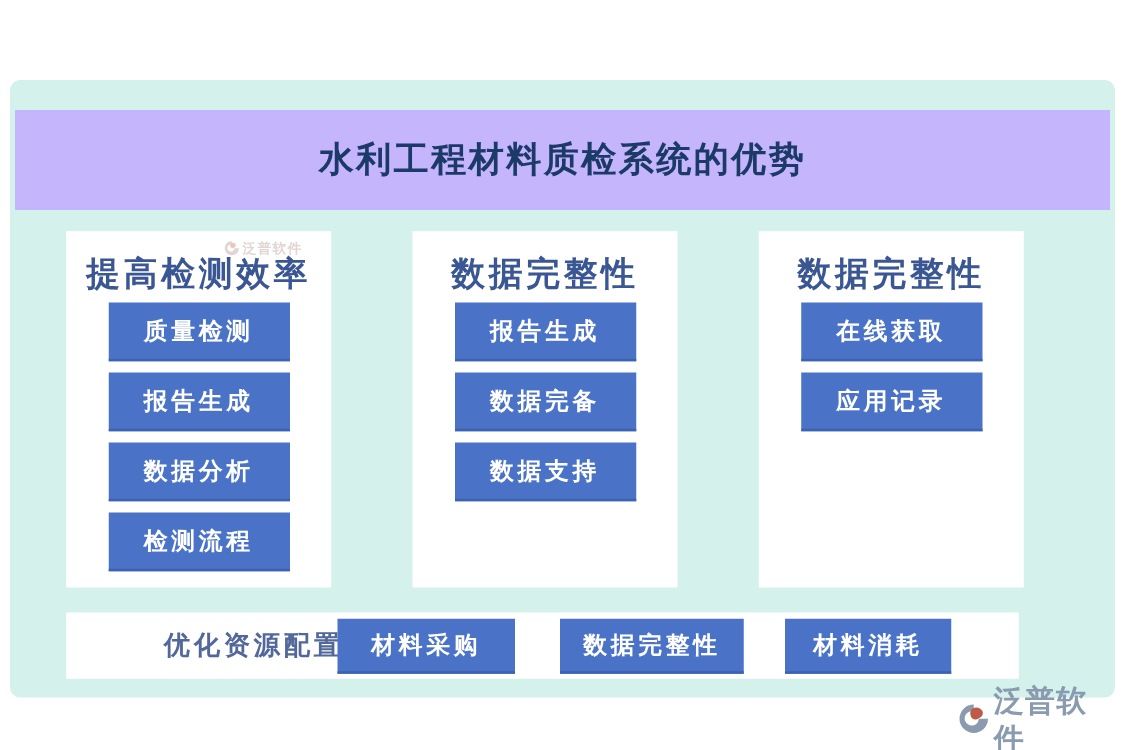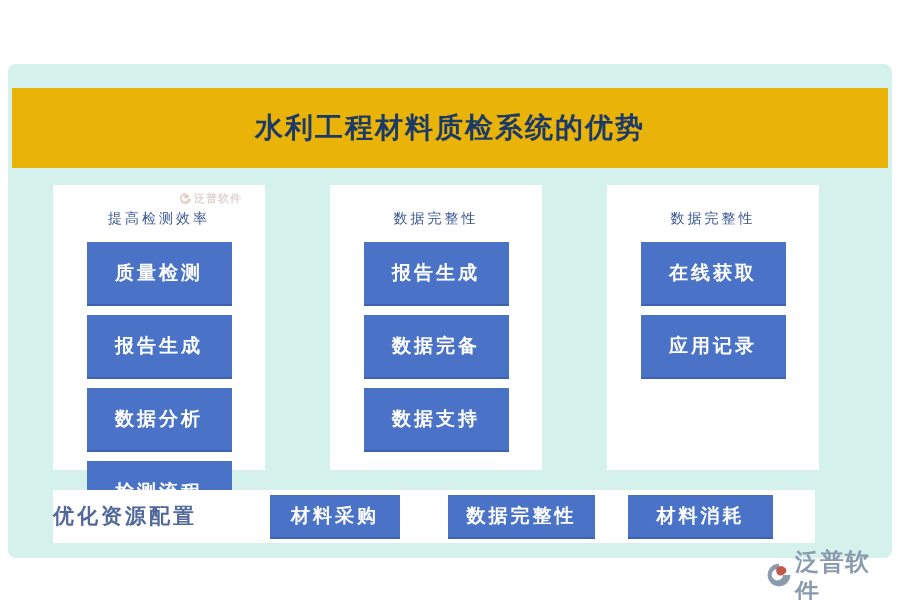"水利工程材料质检系统的优势" .banner { background: #eab308 -> #c4b5fd }
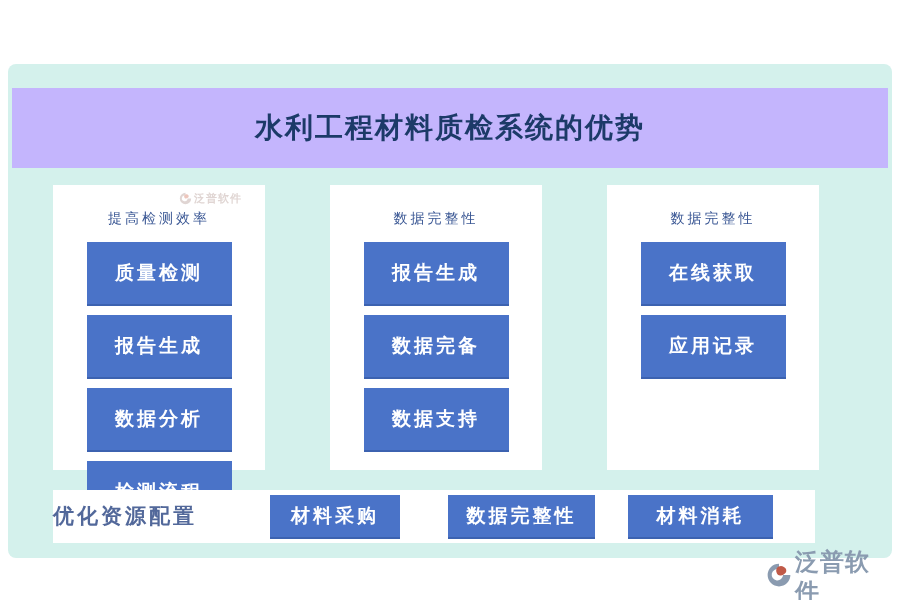"提高检测效率" .col-header { font-size: 14px -> 27px; font-weight: normal -> bold }
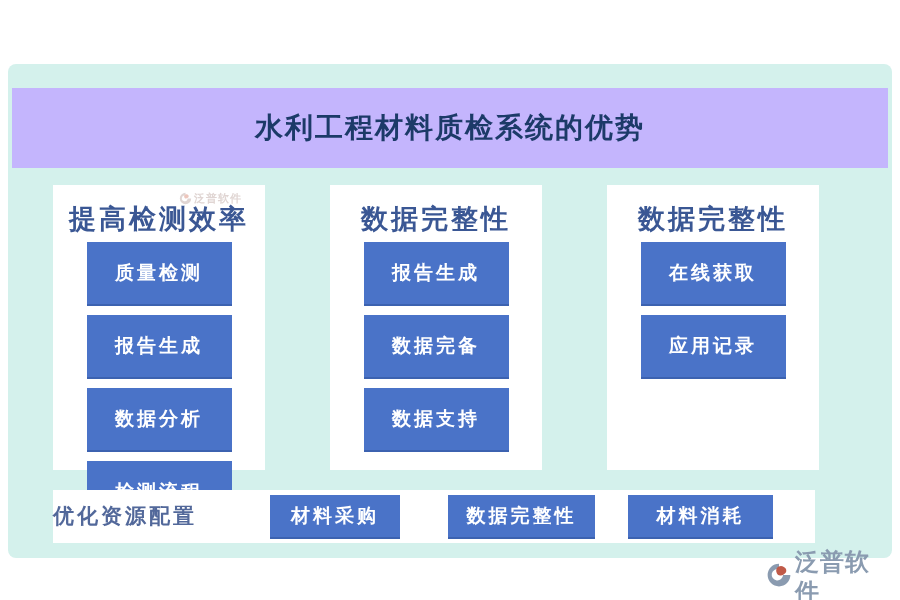"质量检测" .btn { height: 64px -> 47px }
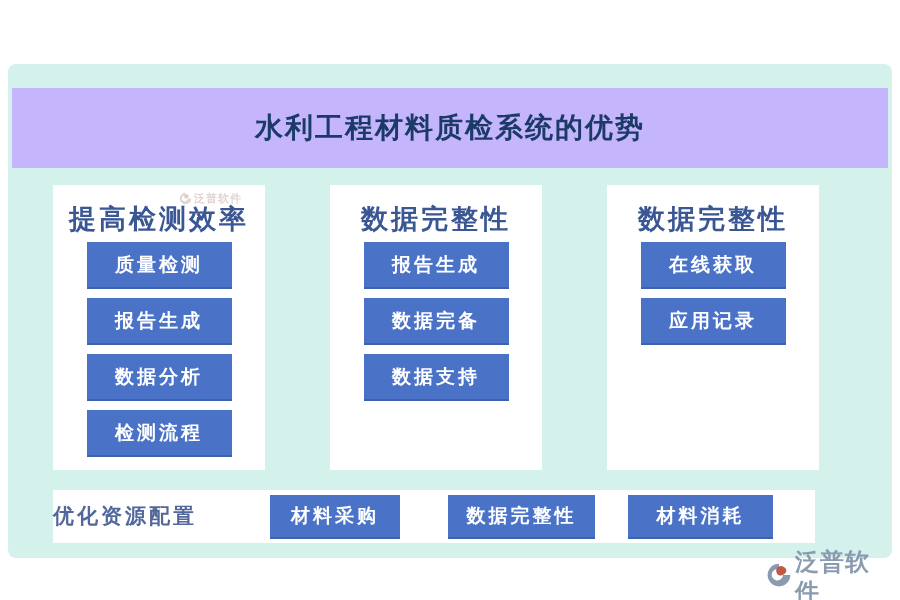"优化资源配置" .bottom-label { text-align: left -> right }
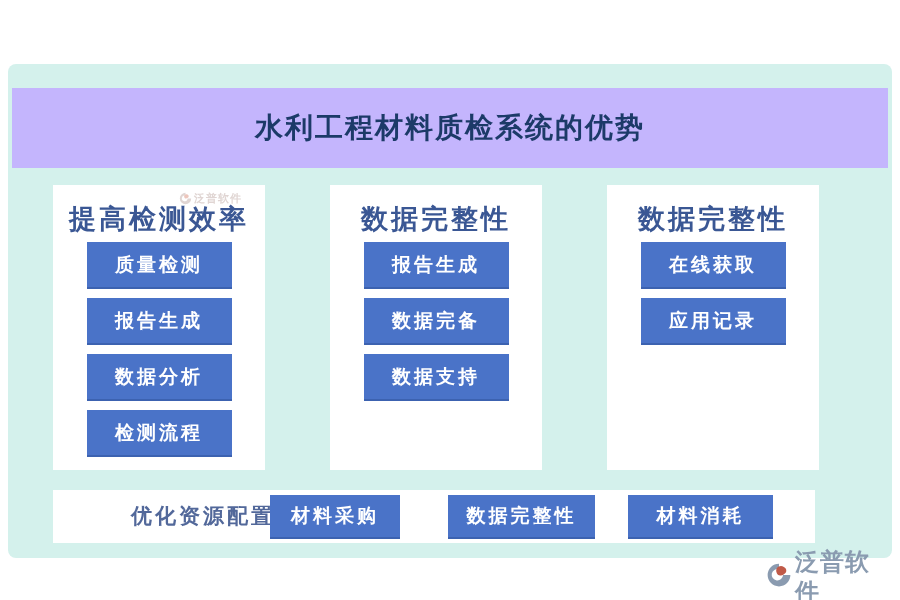"材料采购" .bb-1 { width: 130px -> 142px }
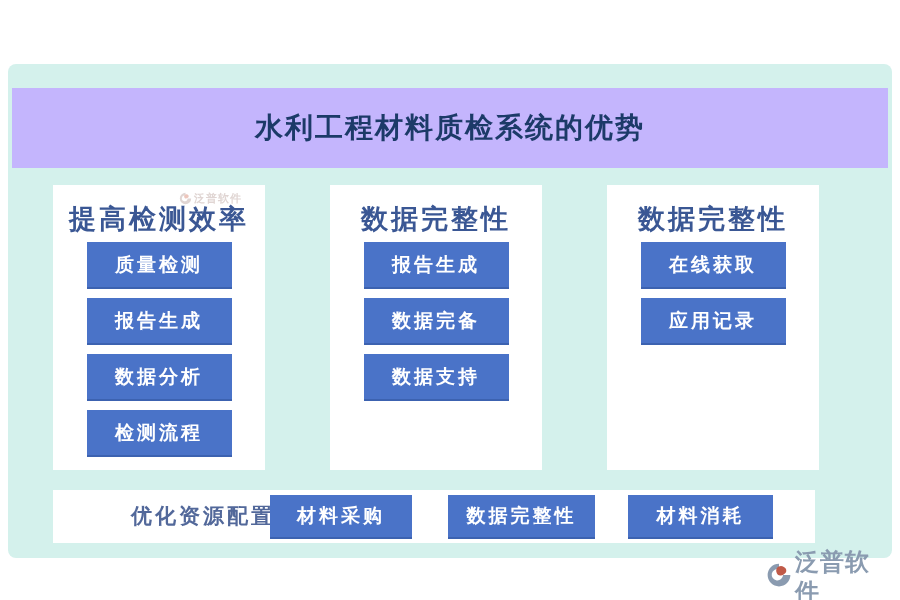"材料消耗" .bb-3 { width: 145px -> 133px }
